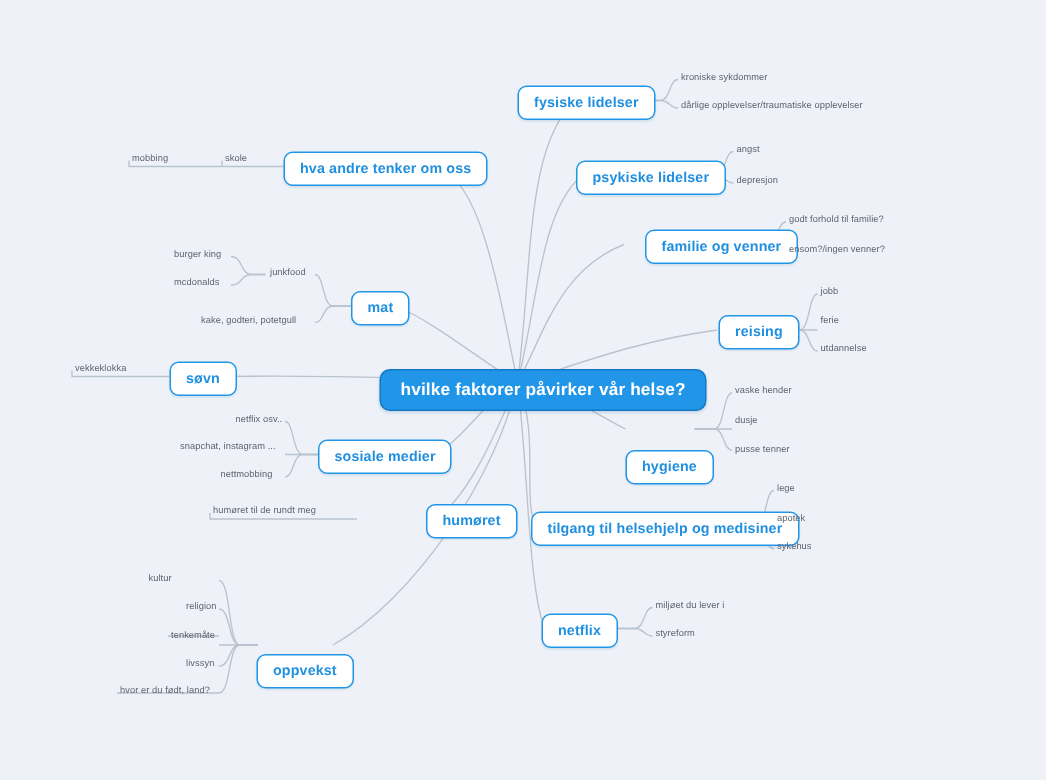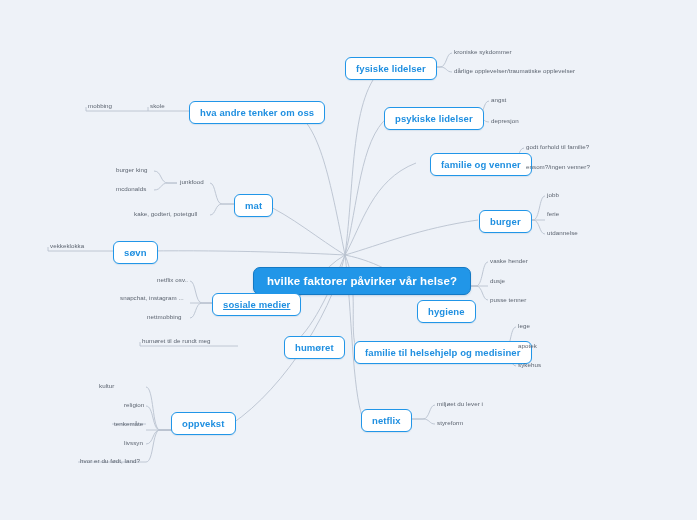"burger" div.node { text: burger -> reising }
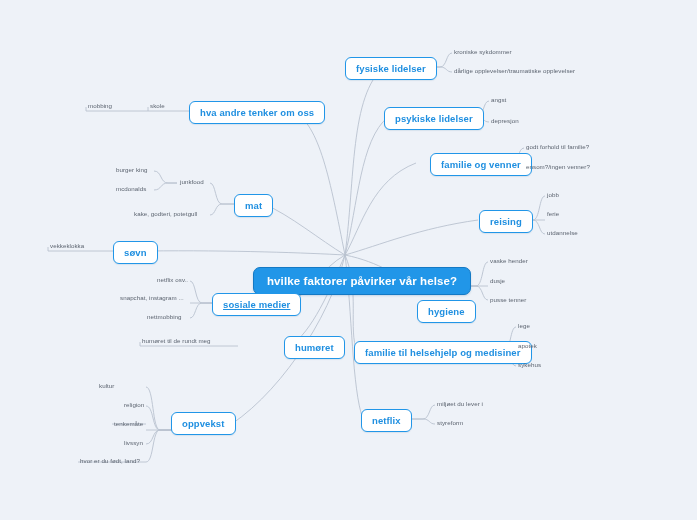"hvilke faktorer påvirker vår helse?" .root { margin-top: 21px -> none }
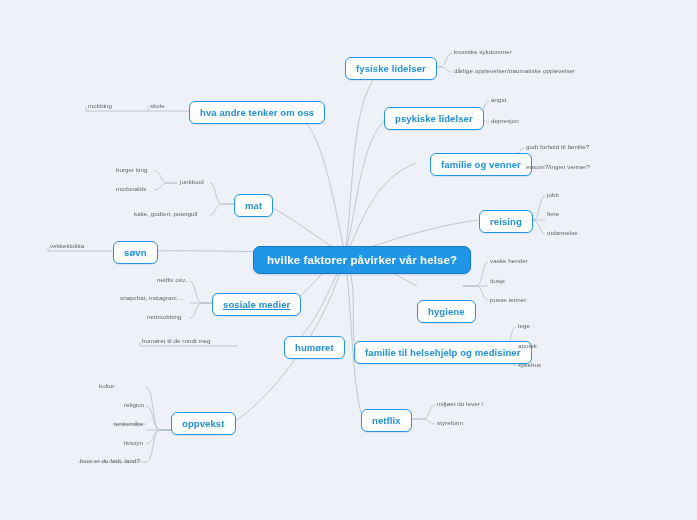"sosiale medier" div.node { text-decoration: underline -> none }
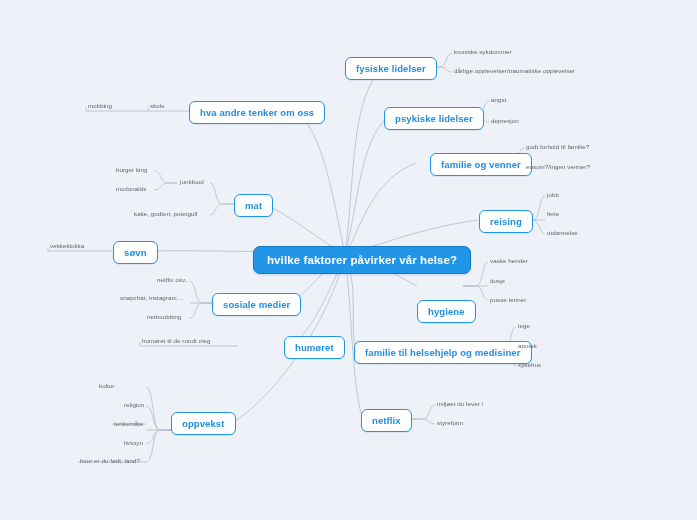"familie til helsehjelp og medisiner" div.node { text: familie -> tilgang }
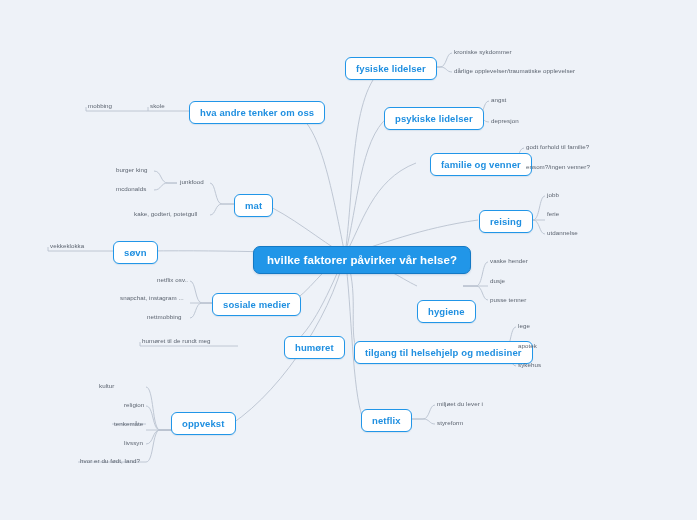"oppvekst" div.node { top: 412px -> 436px }
